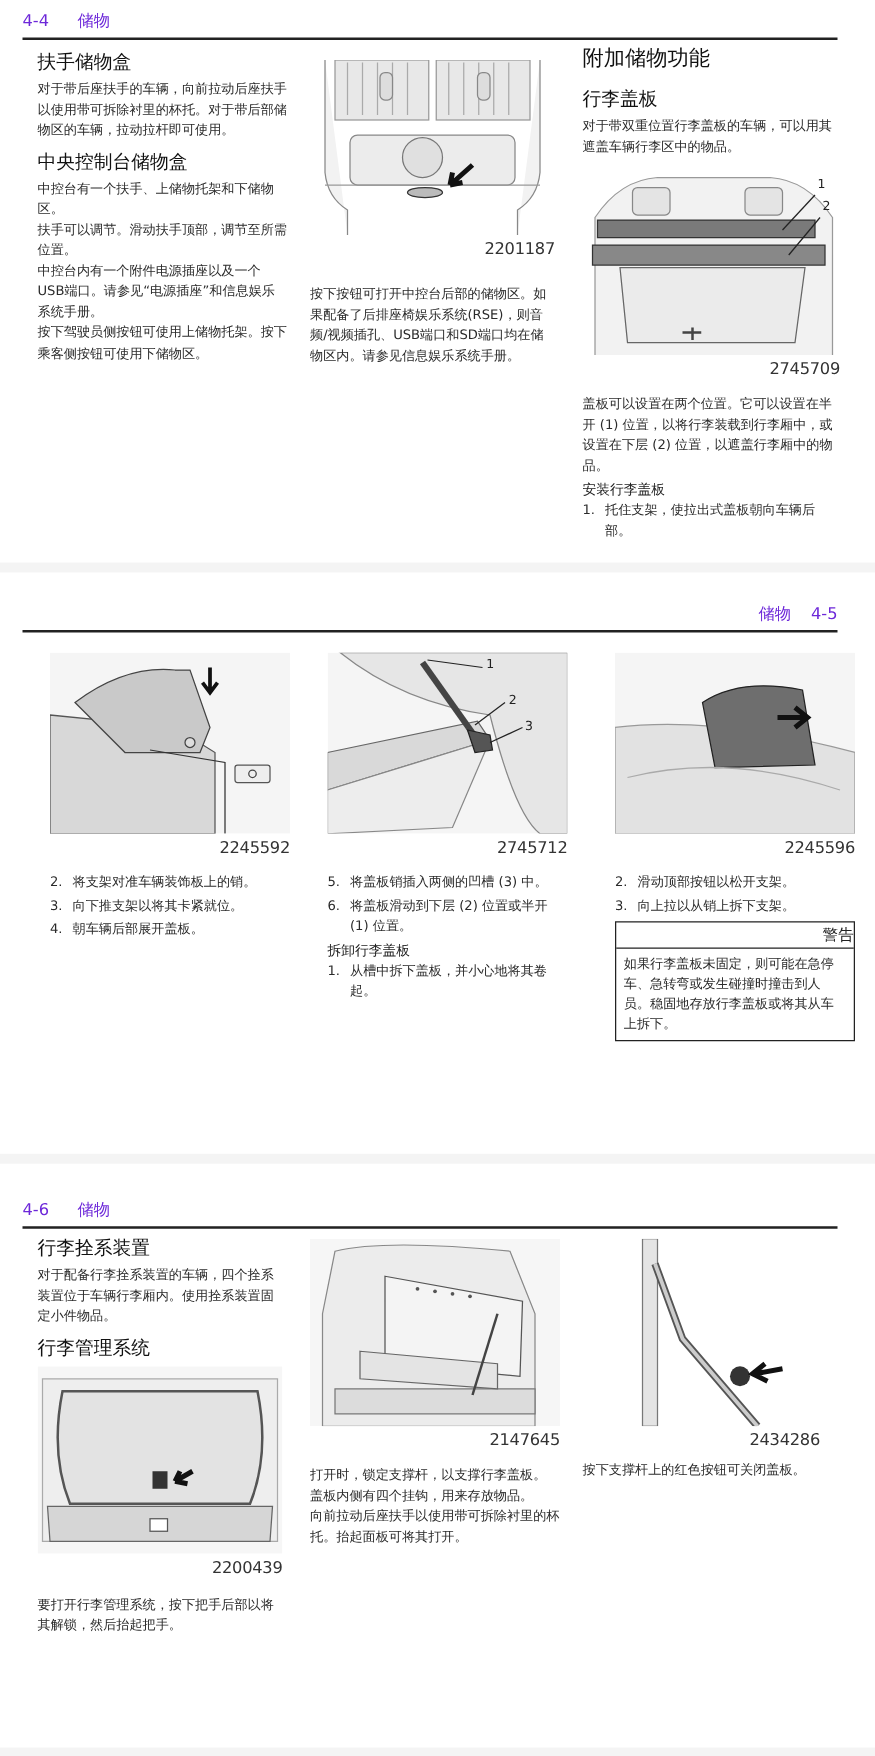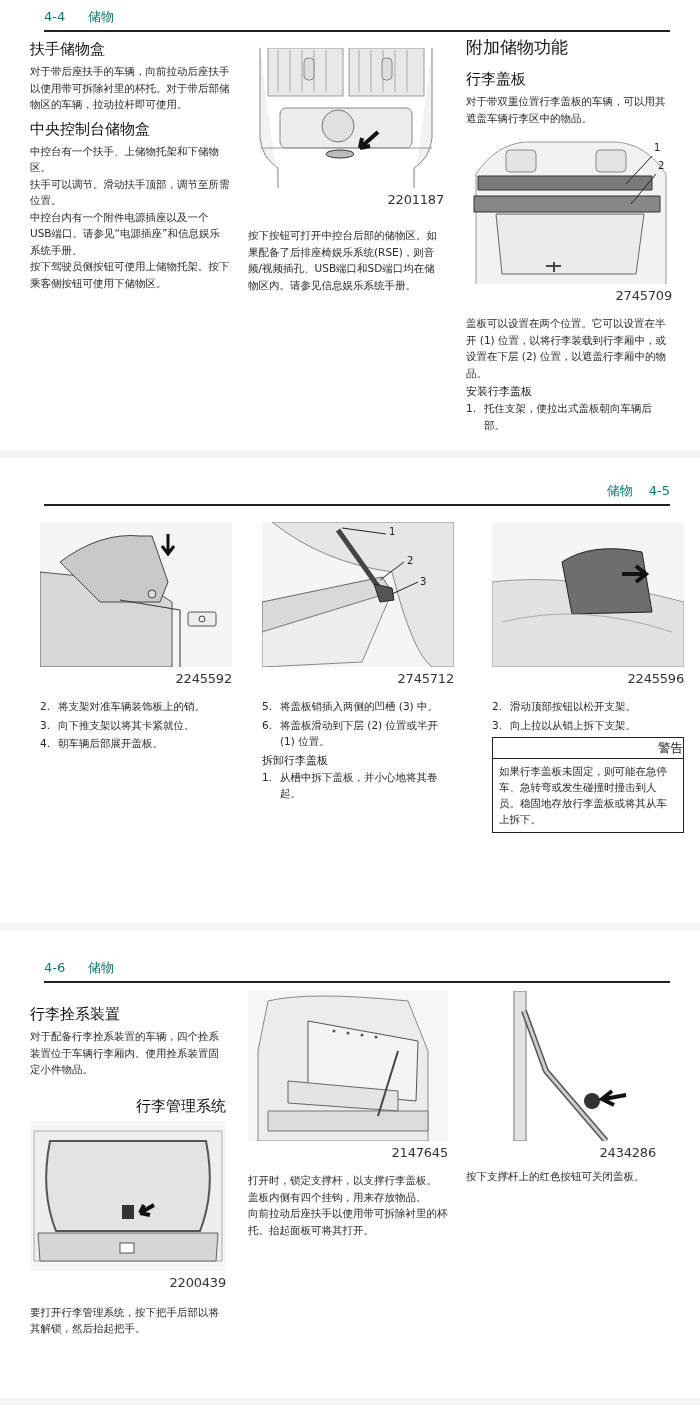"4-4 储物" .running-head { color: #0f766e -> #6d28d9; left: 44px -> 18px }
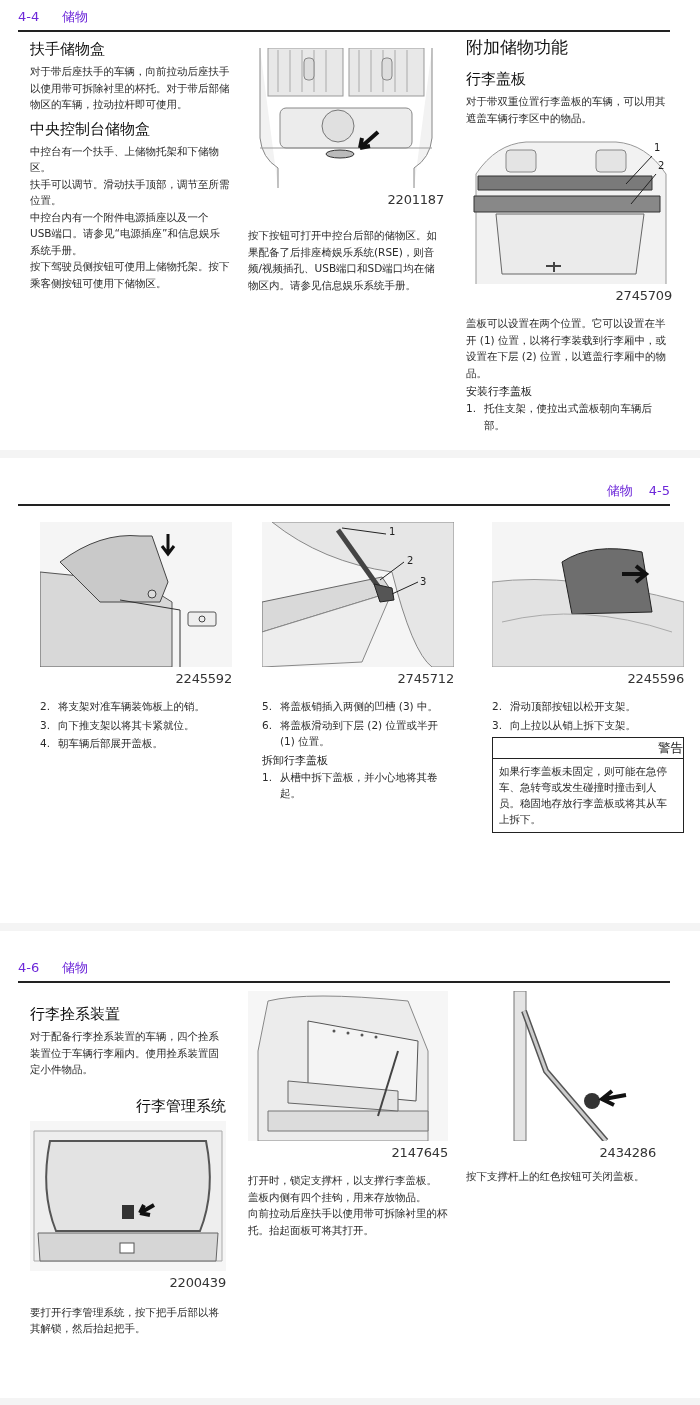"行李拴系装置" div.col { top: 72px -> 56px }
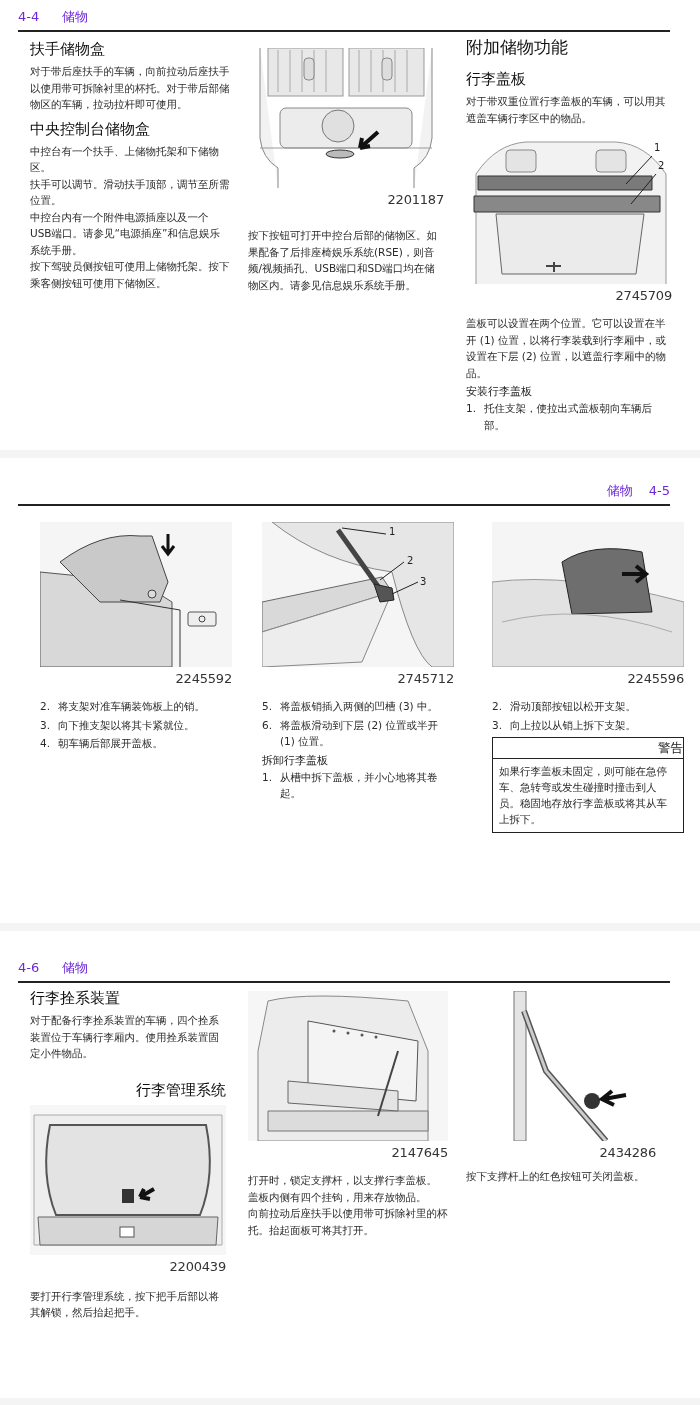"行李管理系统" div.h2 { margin-top: 17px -> 5px; text-align: right -> none }
